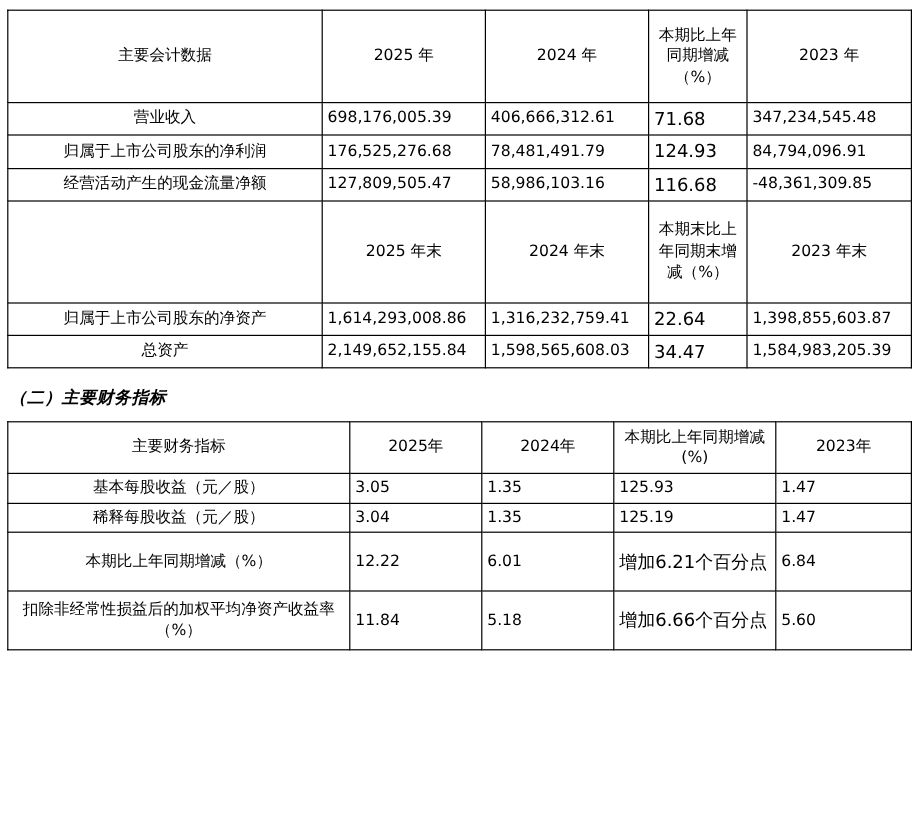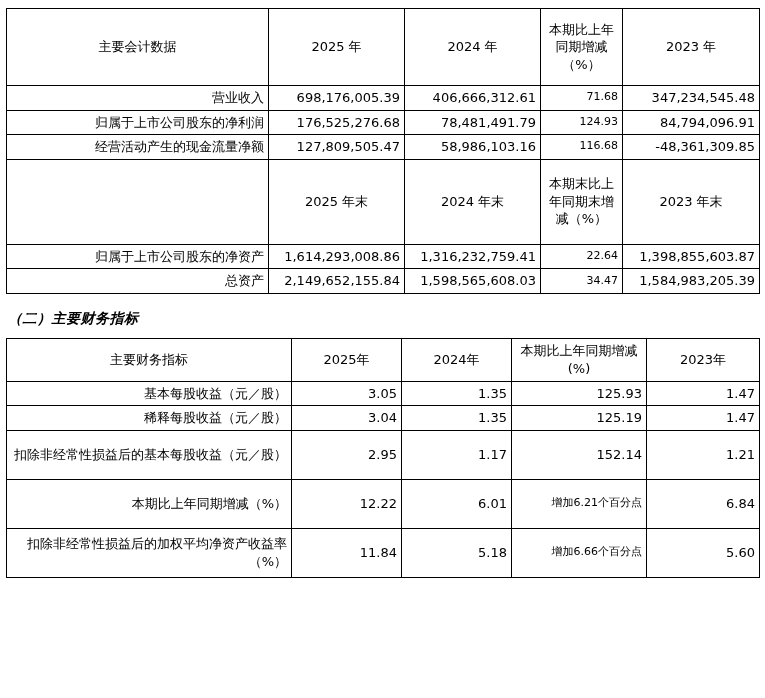"营业收入" .rowlabel { text-align: right -> center }
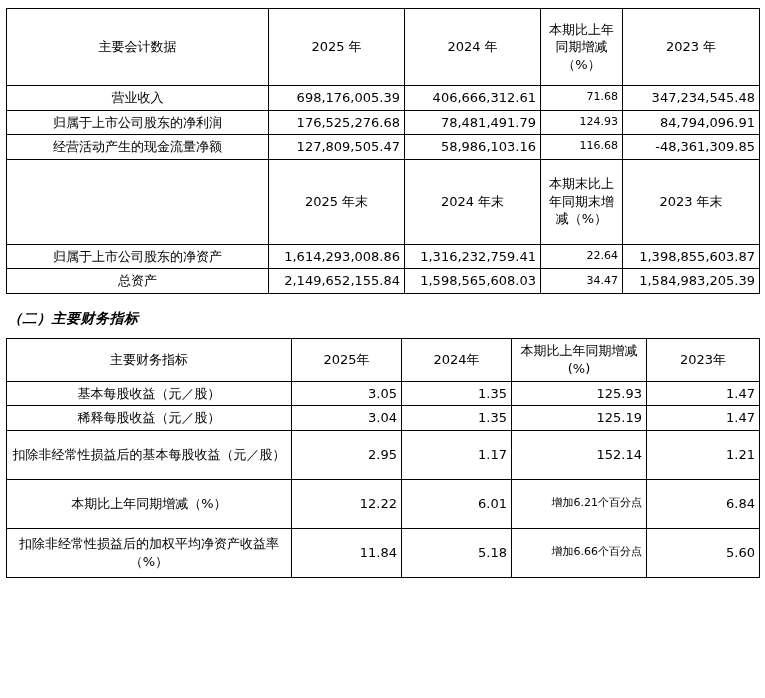"698,176,005.39" .num { text-align: right -> left }
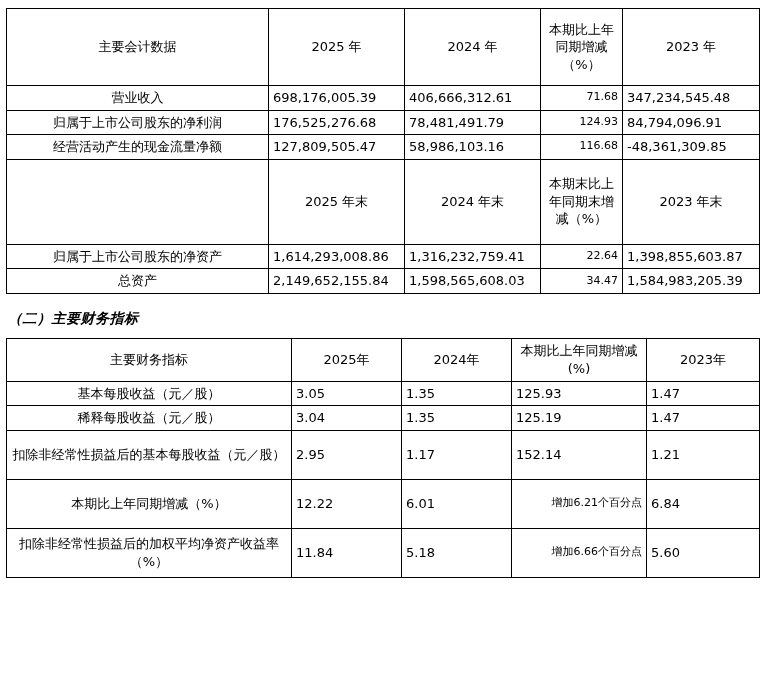"71.68" .numc { font-size: 11px -> 15px; text-align: right -> left }
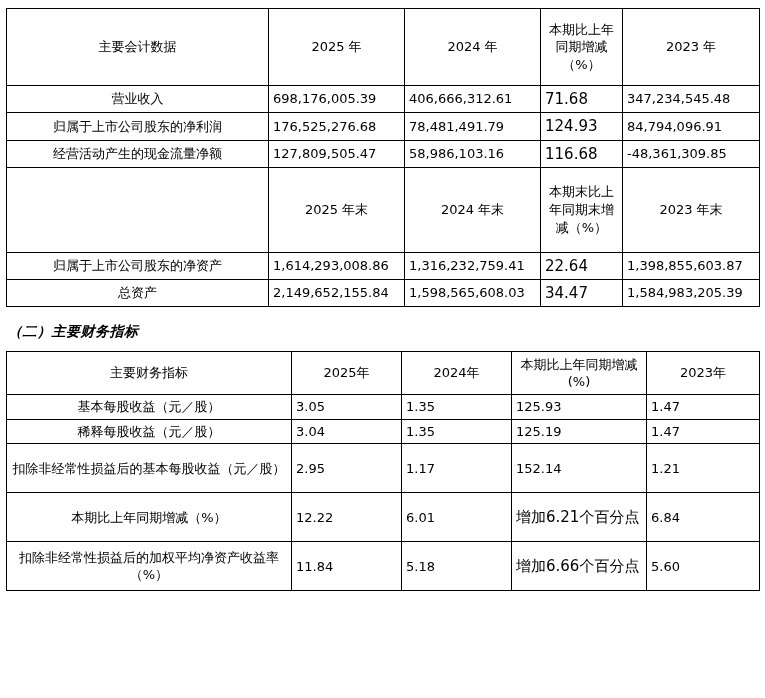"扣除非经常性损益后的基本每股收益（元／股）" tr { html: <tr> <td>扣除非经常性损益后的基本每股收益（元／股）</td> <td>2.95</td> <td>1.17</td> <td>152.14</td> <td>1.21</td> </tr> -> none }
